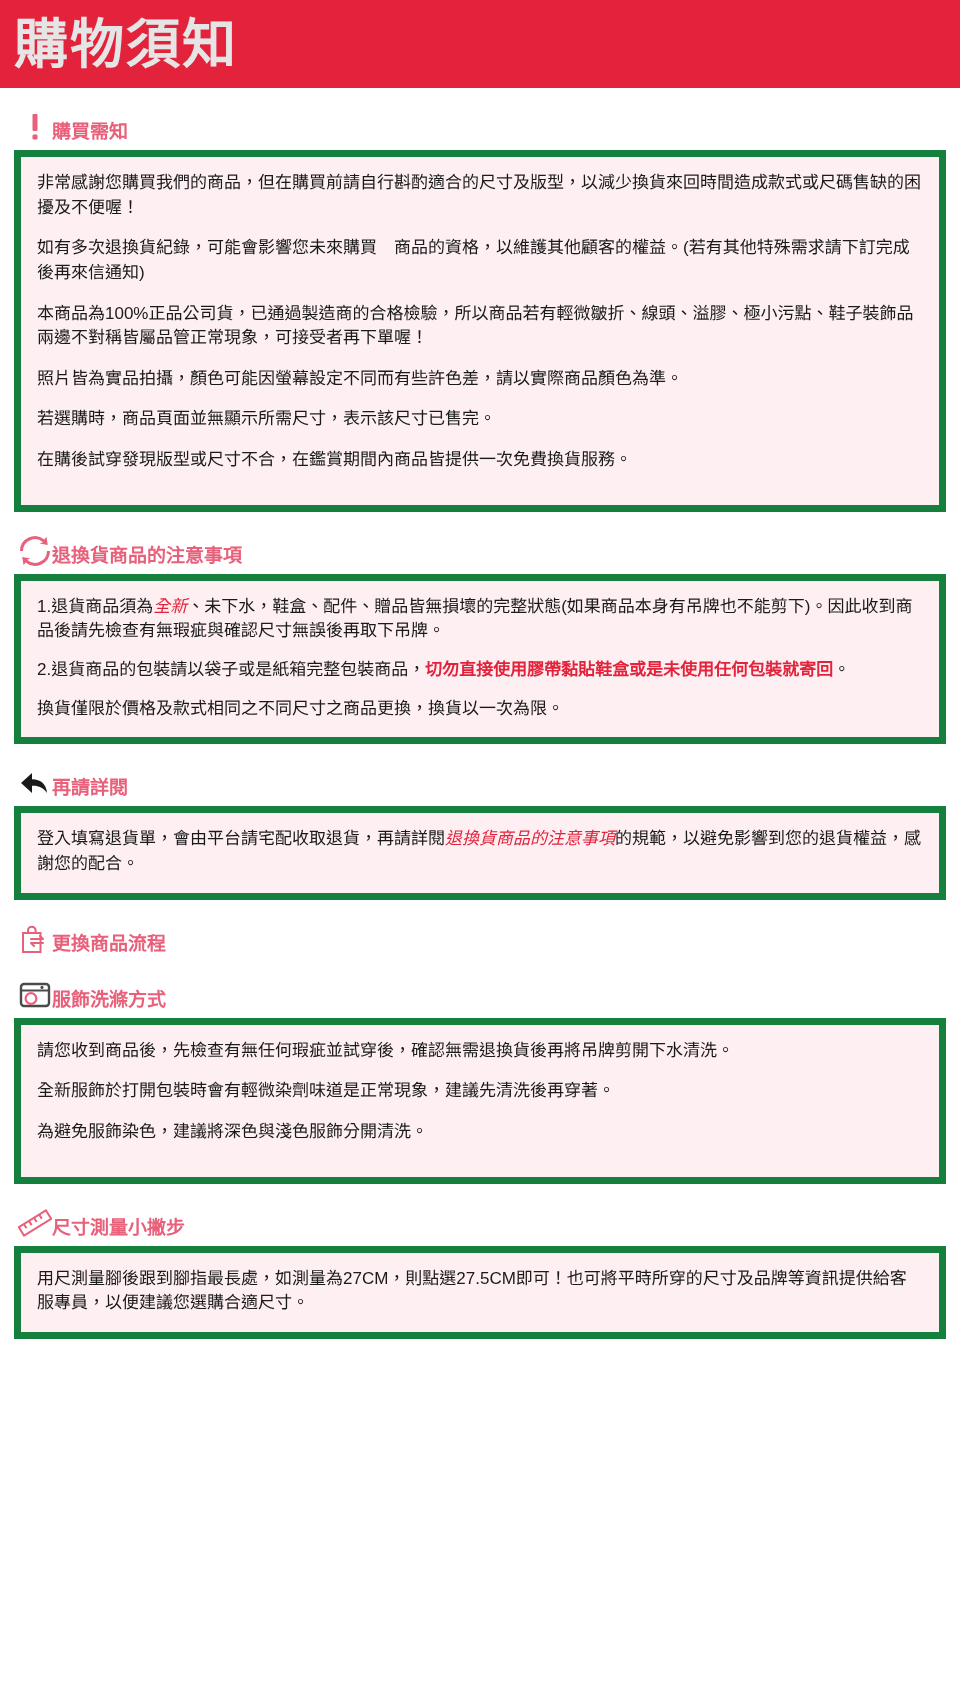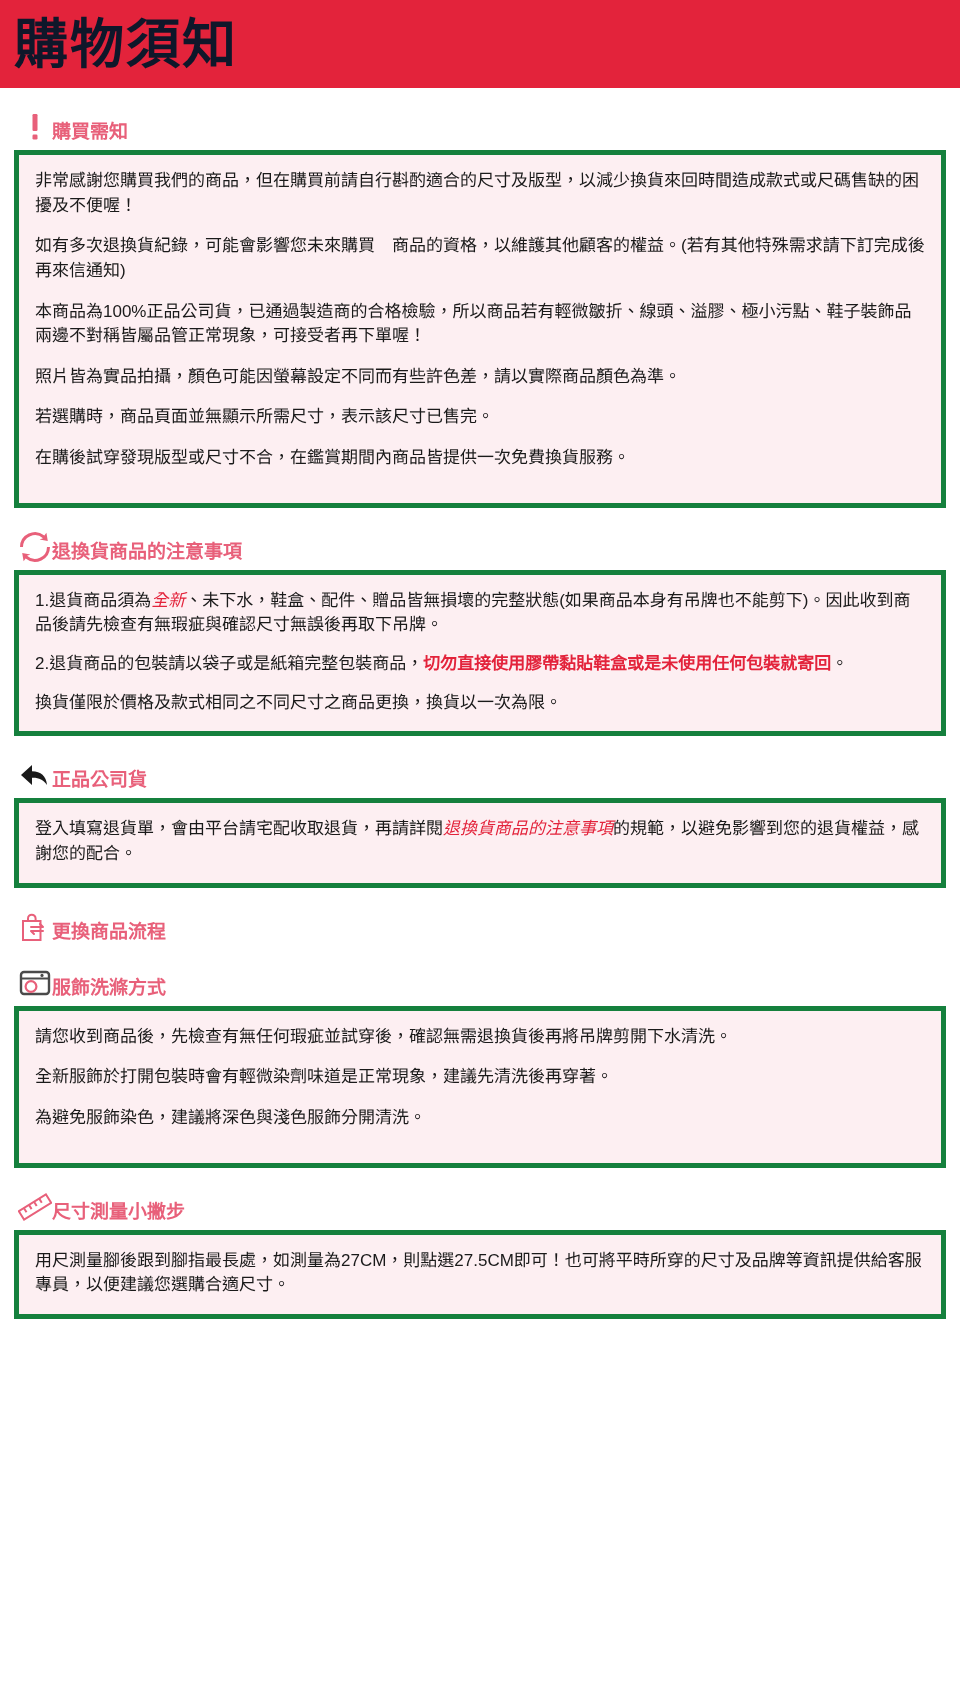"購物須知" .banner-title { color: #0f172a -> #e5e5e5 }
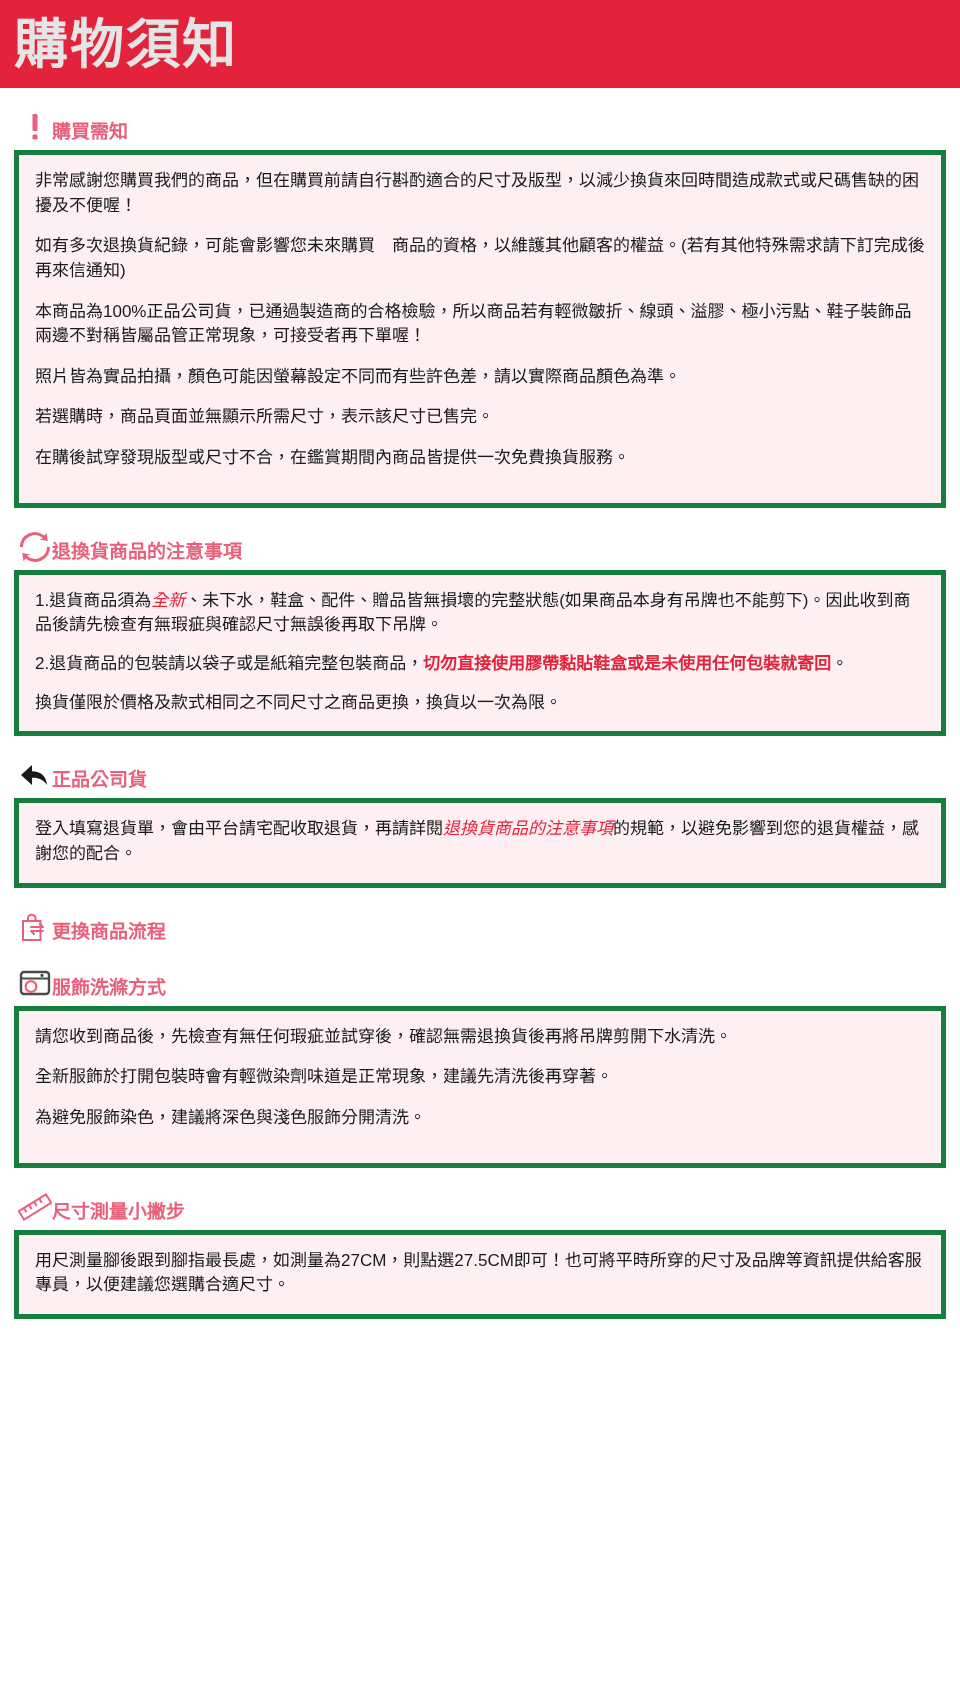"非常感謝您購買我們的商品，但在購買前請自行斟酌適合的尺寸及版型，以減少換貨來回時" .card { border: 5px solid #15803d -> 7px solid #15803d }
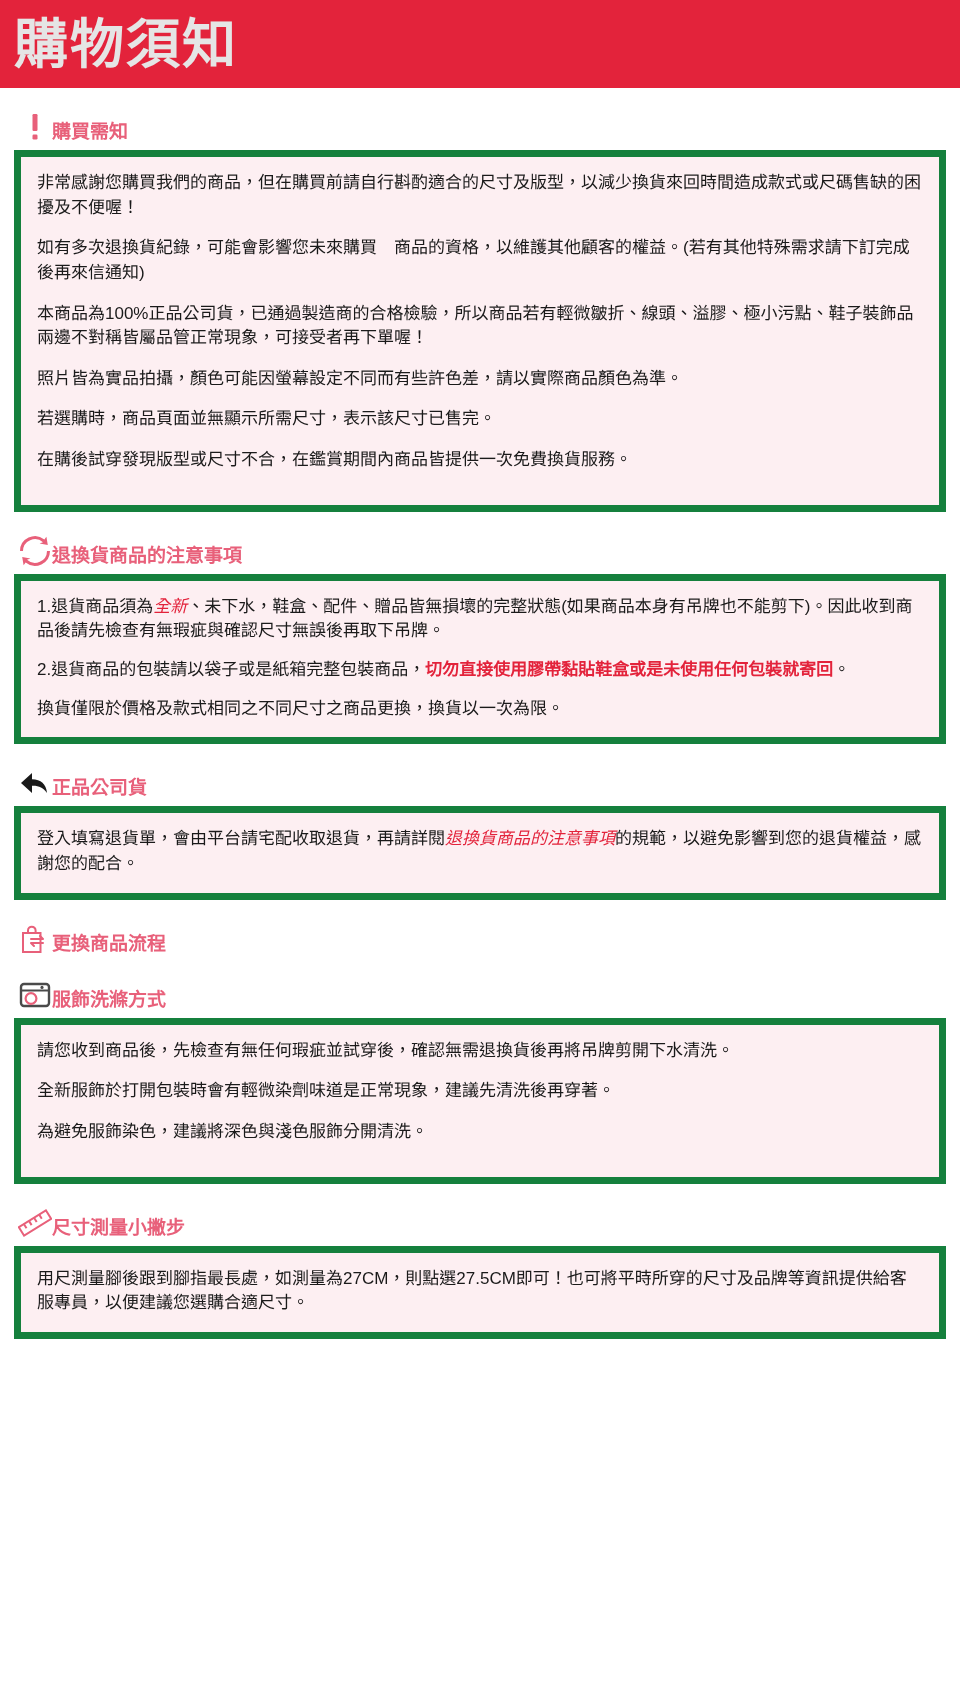"正品公司貨" div.sec-title { text: 正品公司貨 -> 再請詳閱 }
